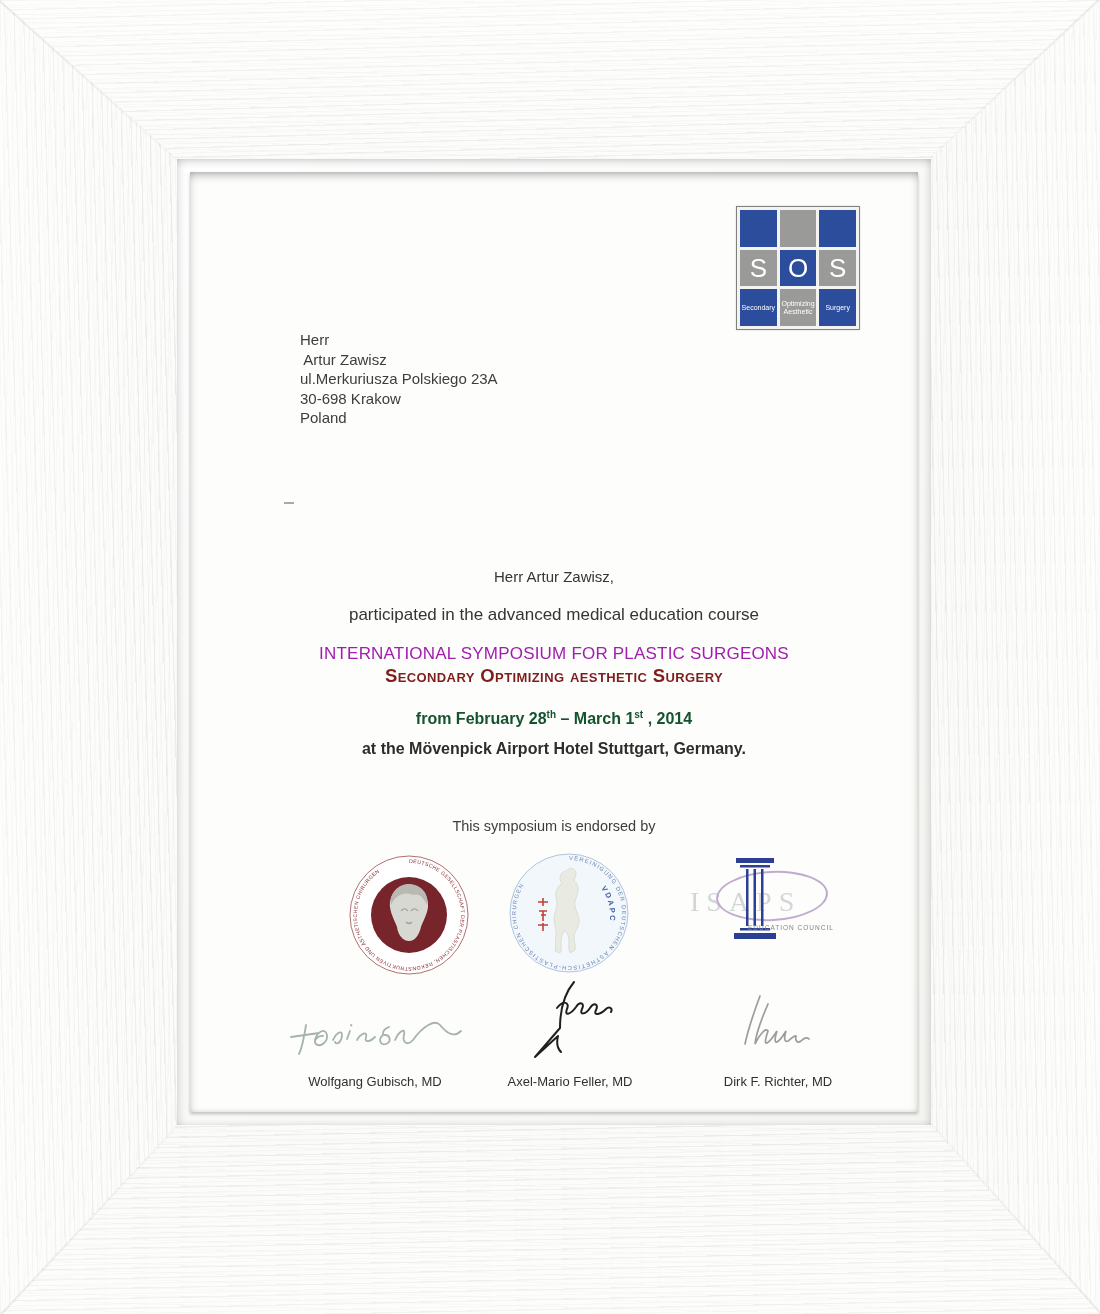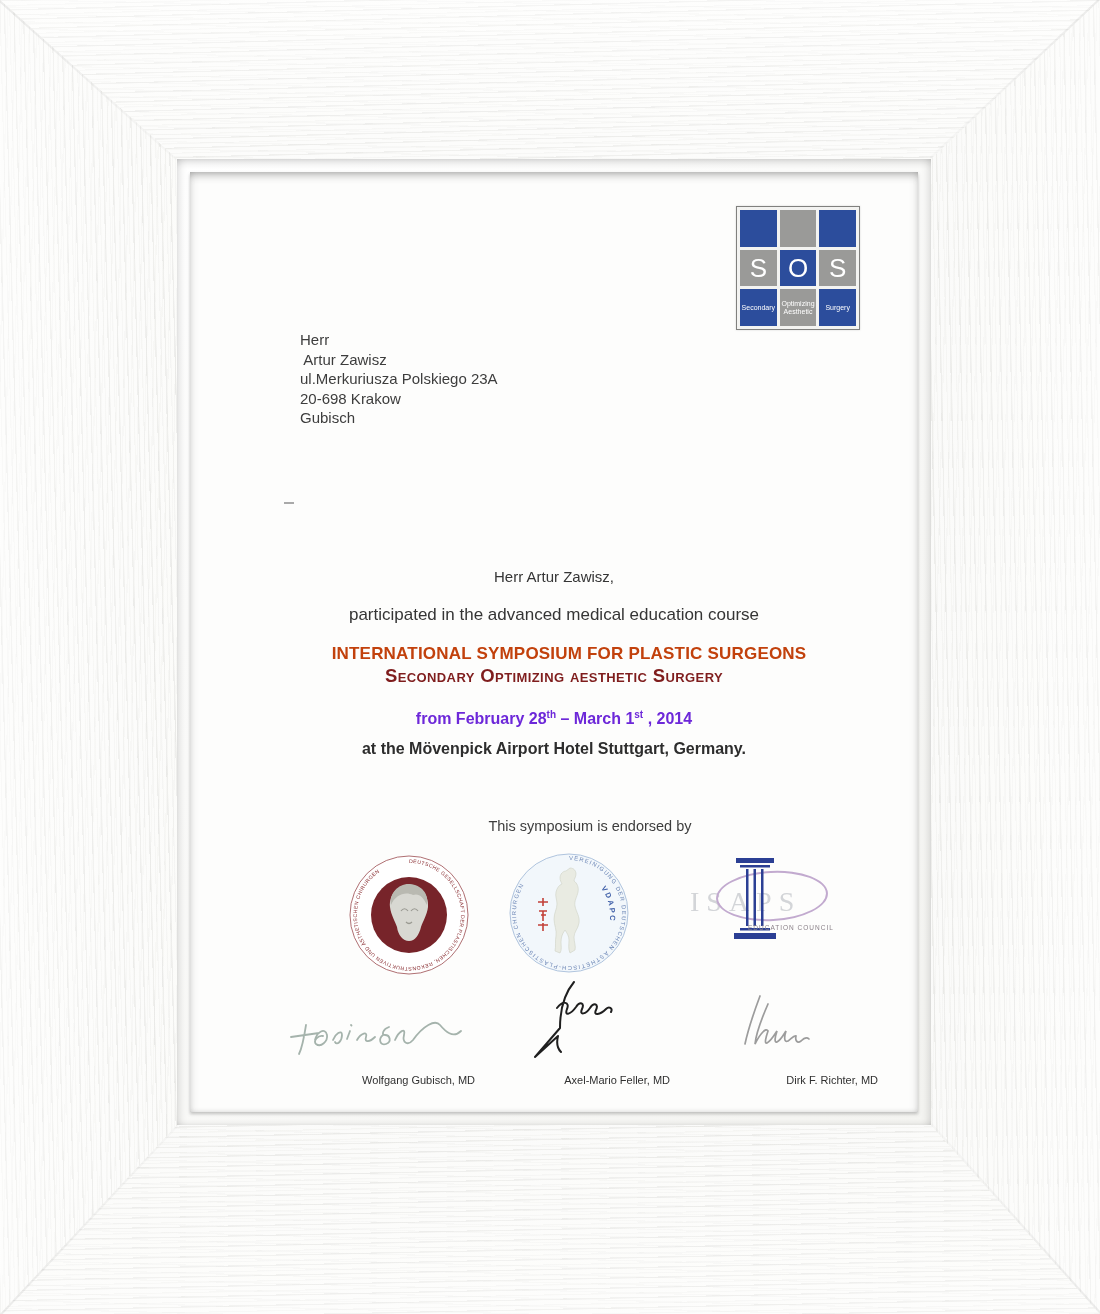"20-698 Krakow" div { text: 20-698 -> 30-698 }
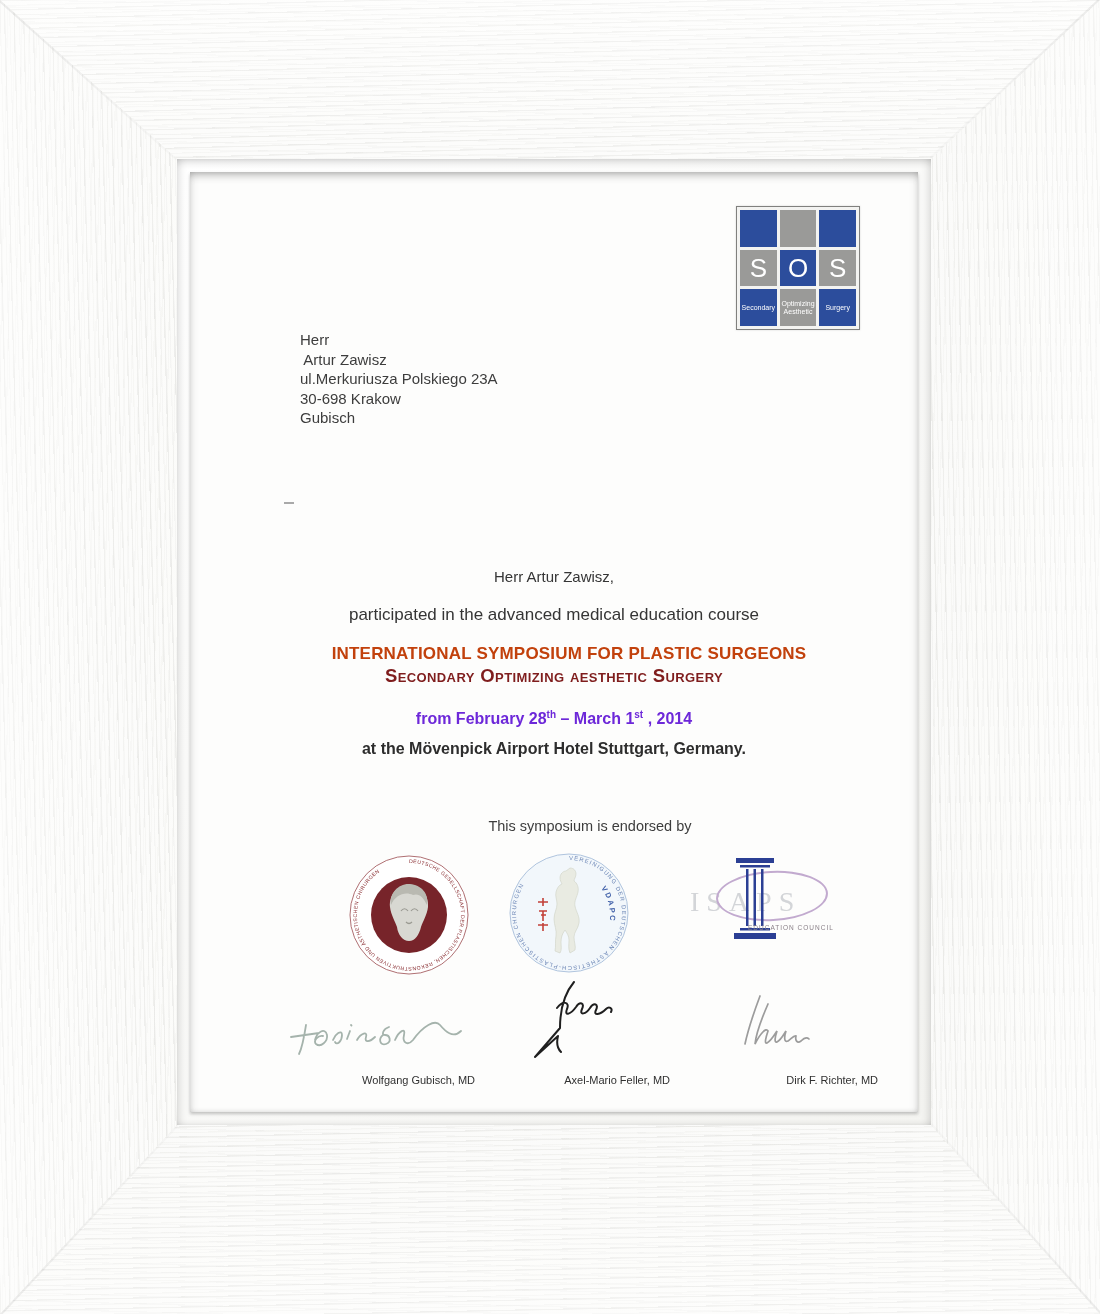"Gubisch" div { text: Gubisch -> Poland }
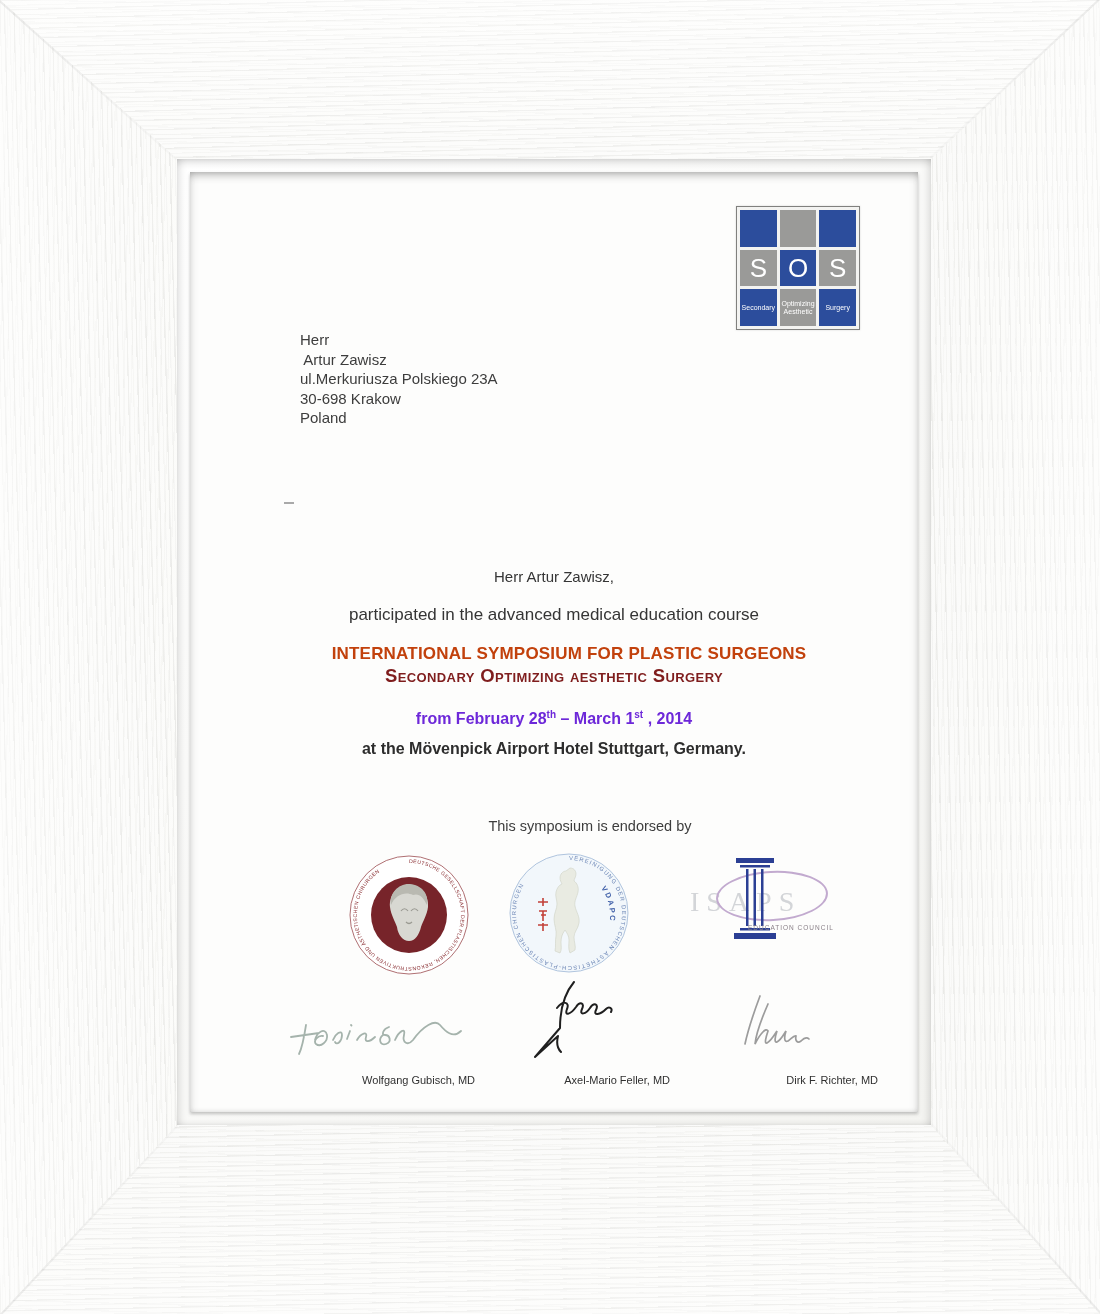"INTERNATIONAL SYMPOSIUM FOR PLASTIC" .course1 { color: #c2410c -> #a21caf; font-weight: bold -> normal; padding-left: 15px -> none }
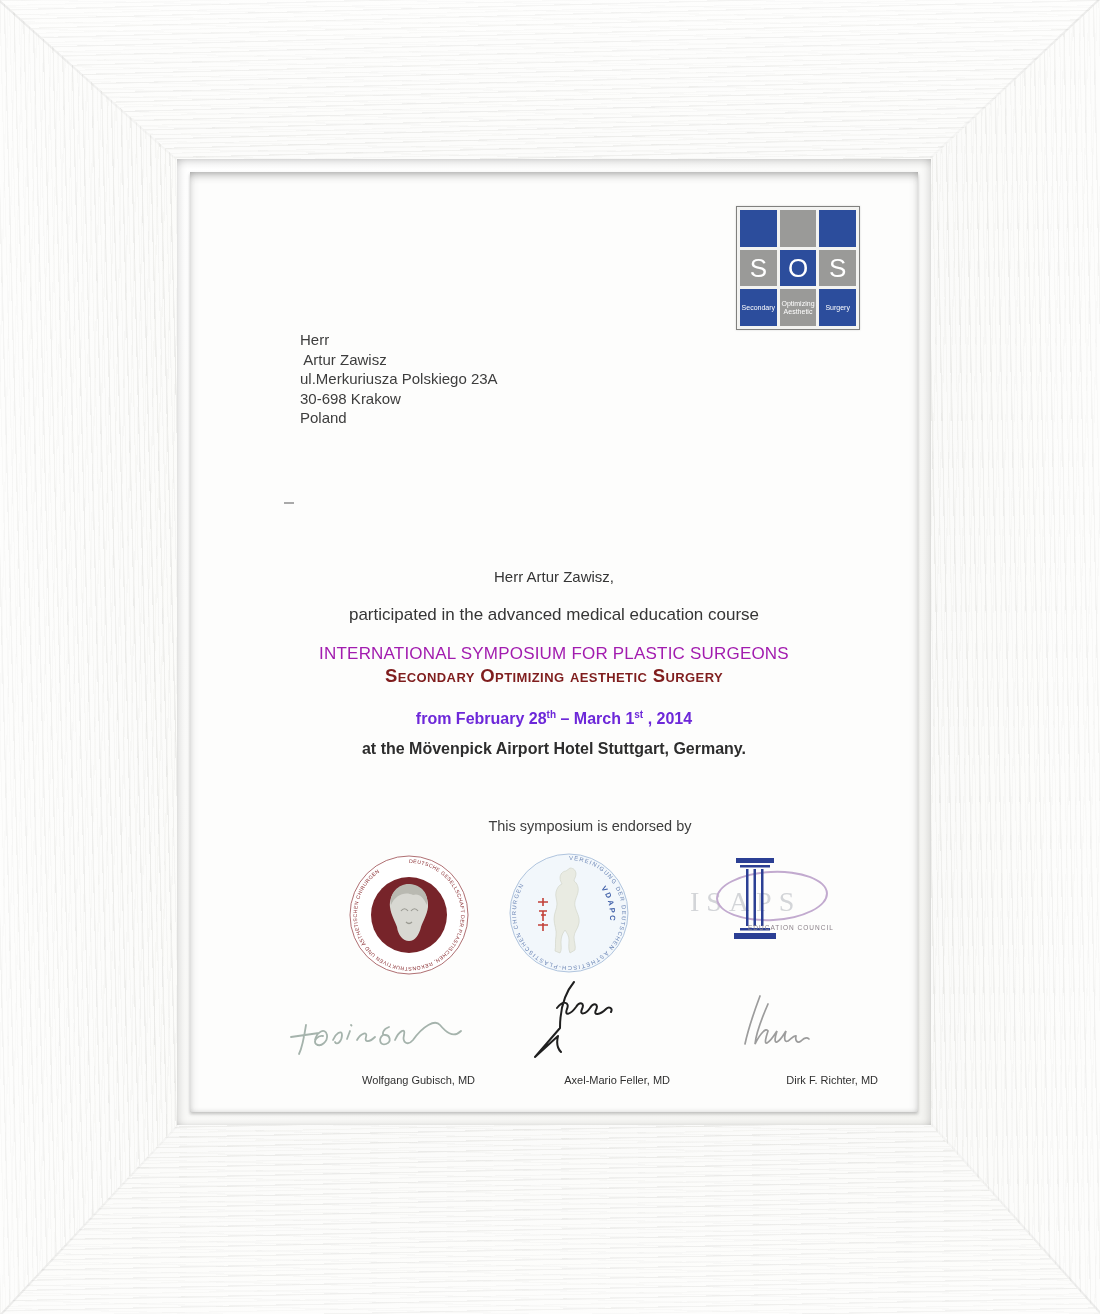"from February 28th – March" .dateline { color: #6d28d9 -> #14532d }
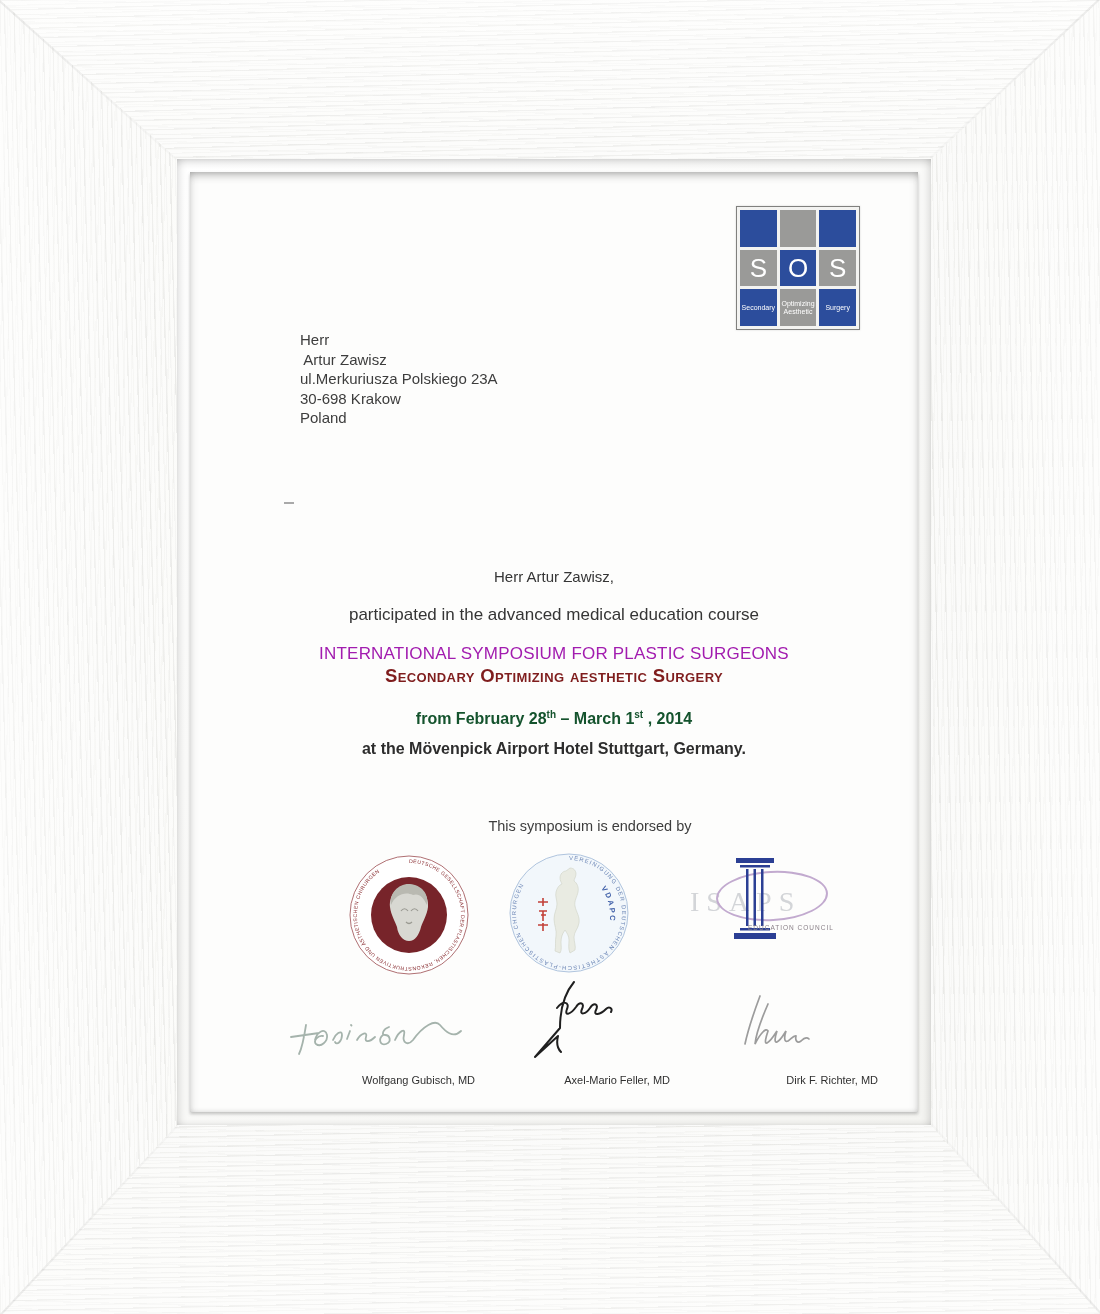"This symposium is endorsed by" .endorsed { margin-left: 36px -> none }
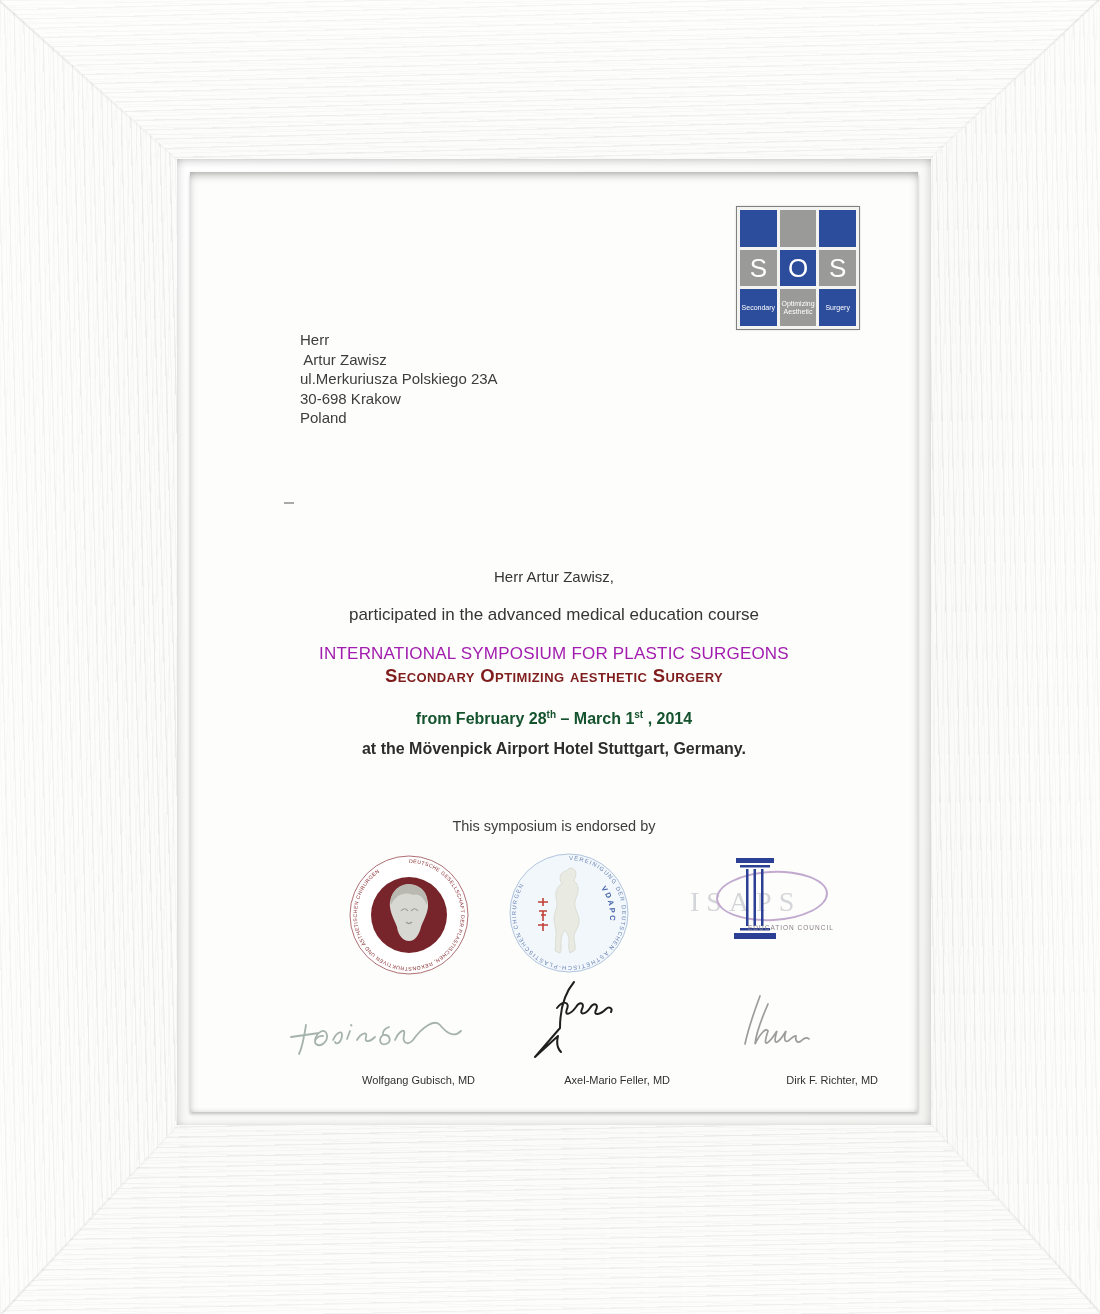"Wolfgang Gubisch, MD" .name { font-size: 11px -> 13px; text-align: right -> center }
